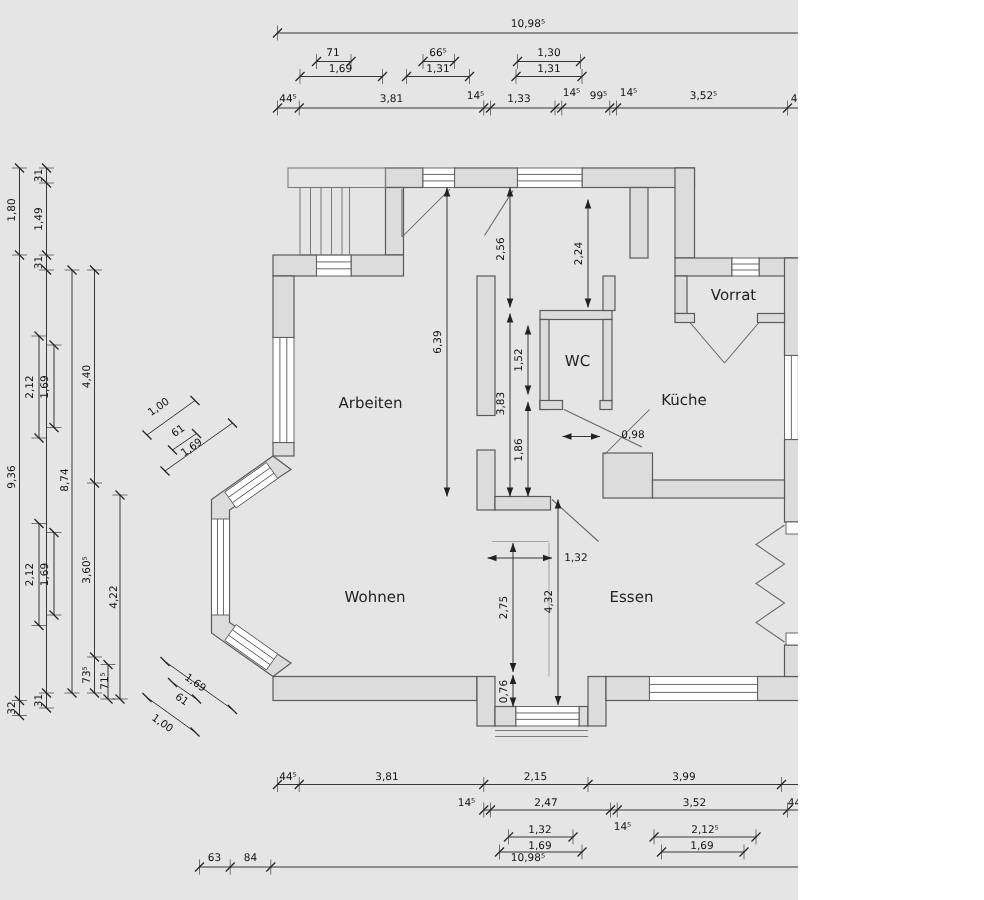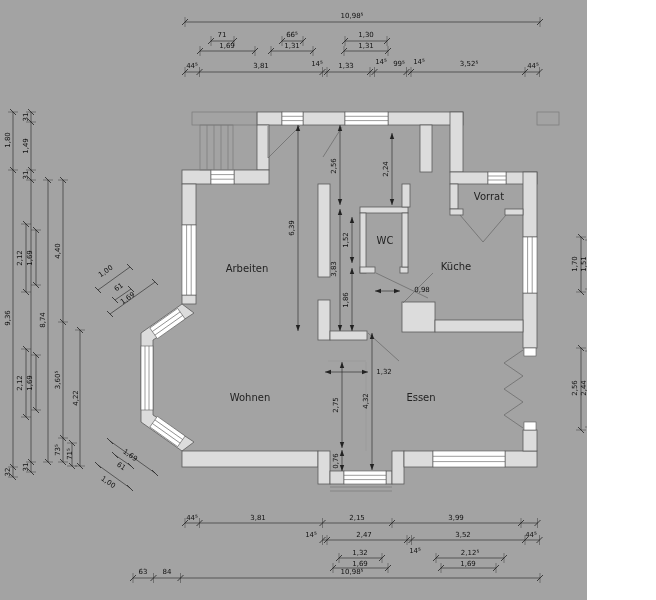"10,98⁵" .stage { background: #a3a3a3 -> #e5e5e5; width: 587px -> 532px }
